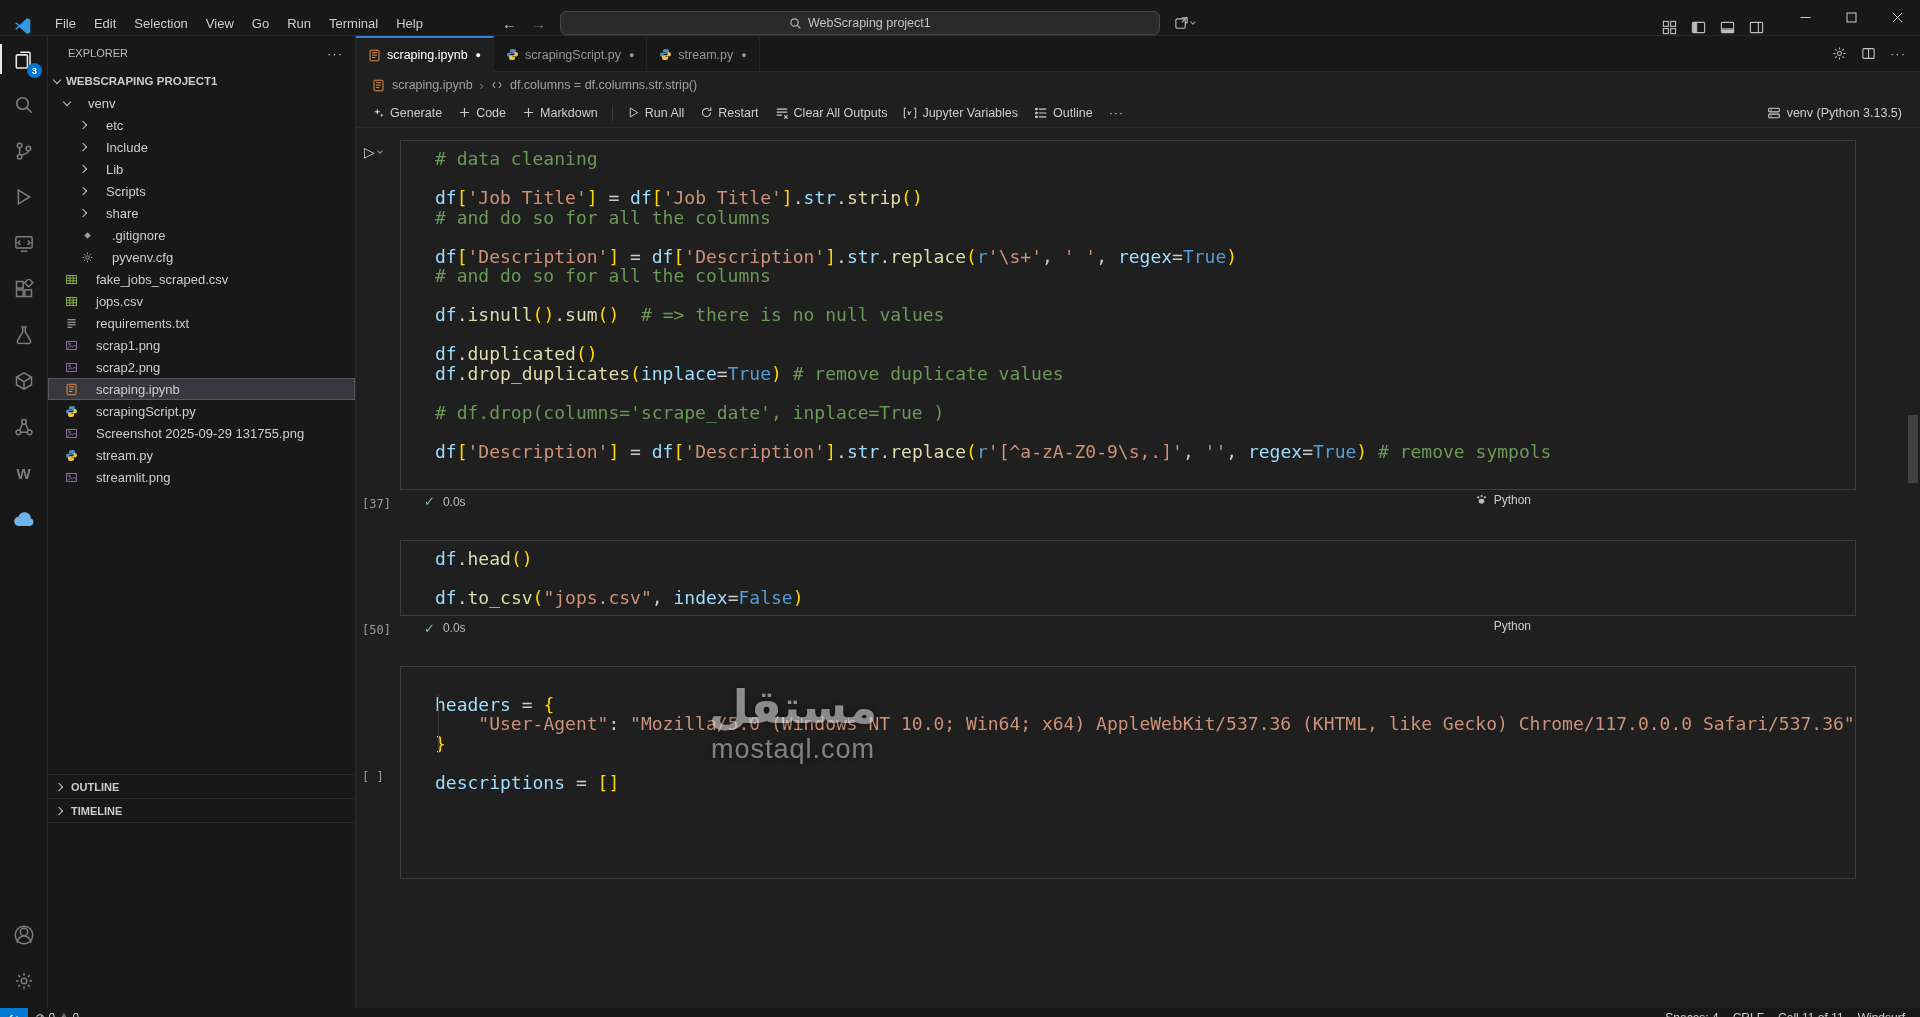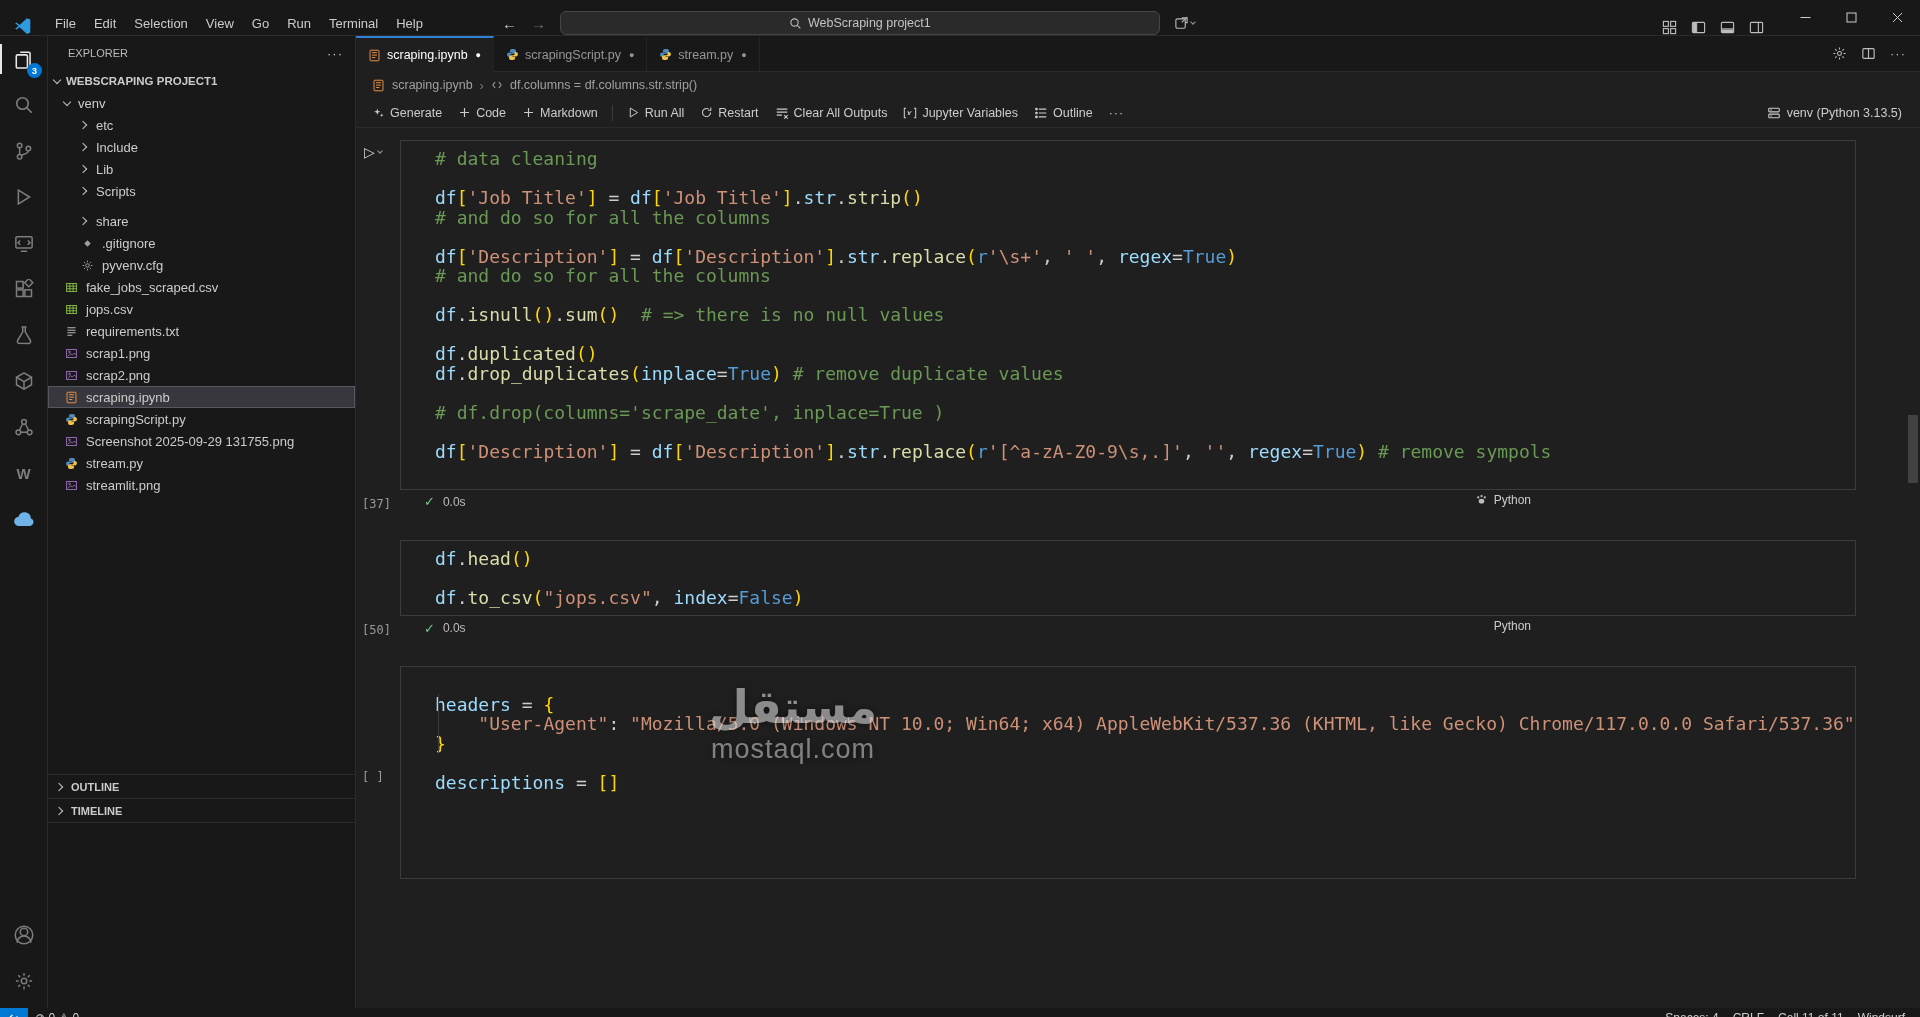"venv" .trow { gap: 8px -> 18px }
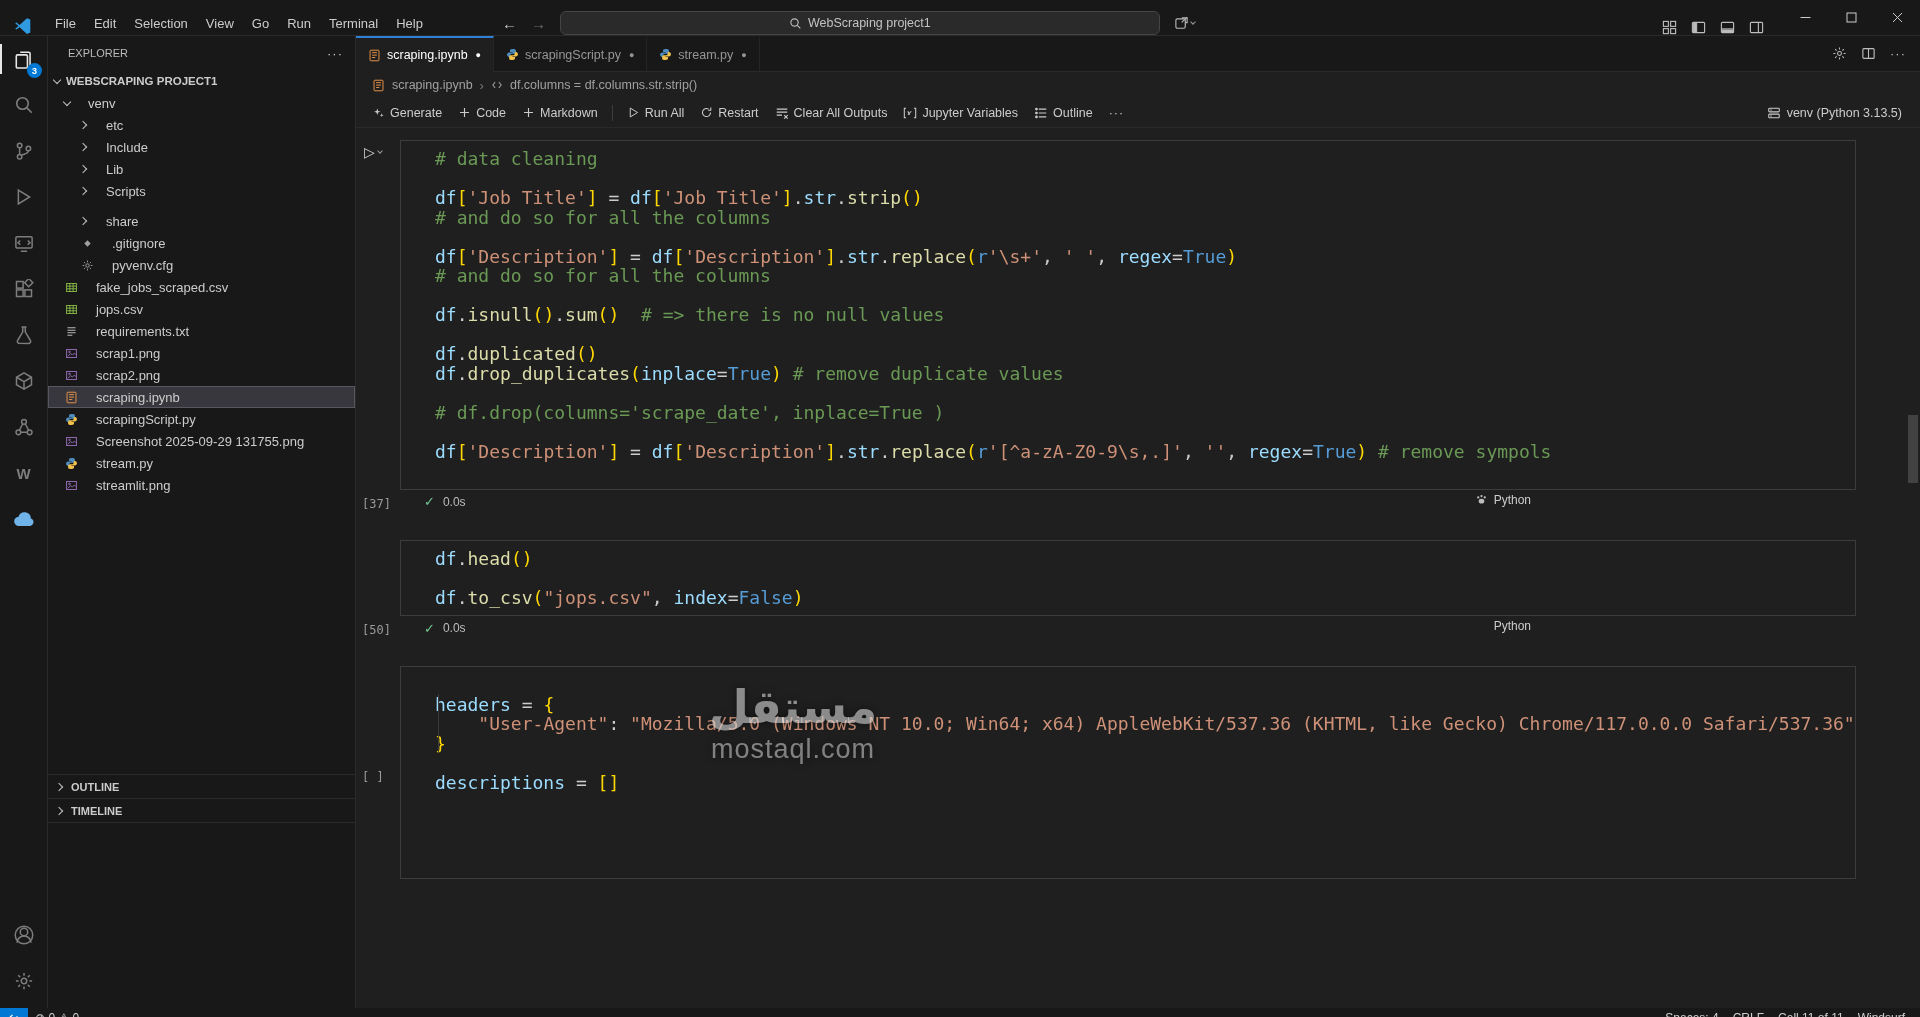"share" div.trow { margin-top: 8px -> none }
